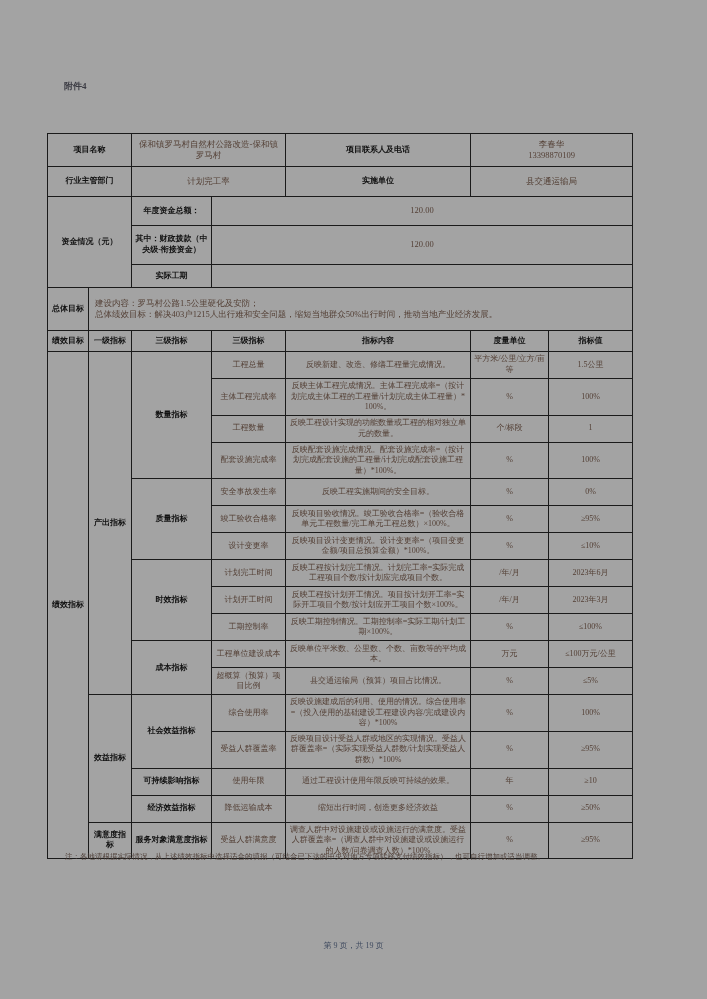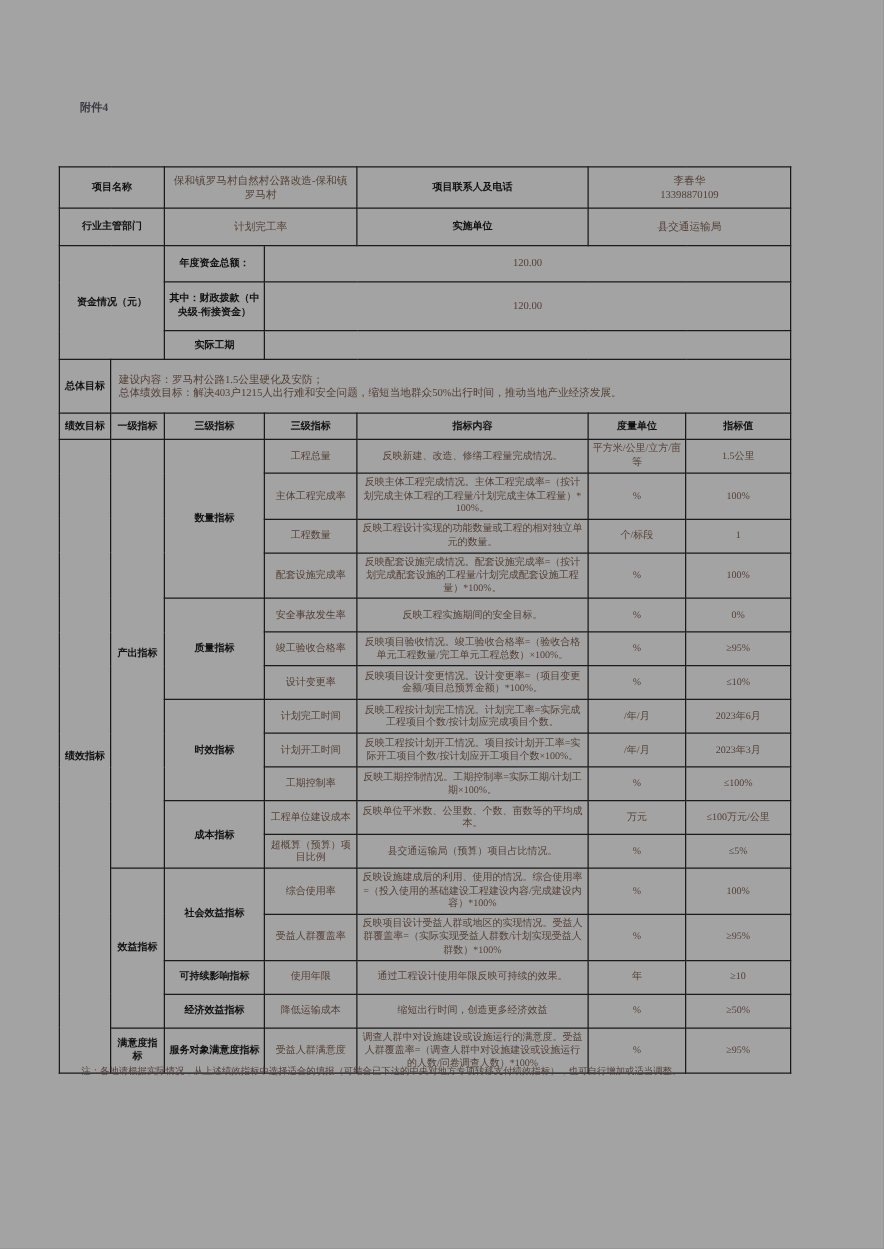"第 9 页，共 19 页" div.footer { html: none -> <div>第 9 页，共 19 页</div> }
